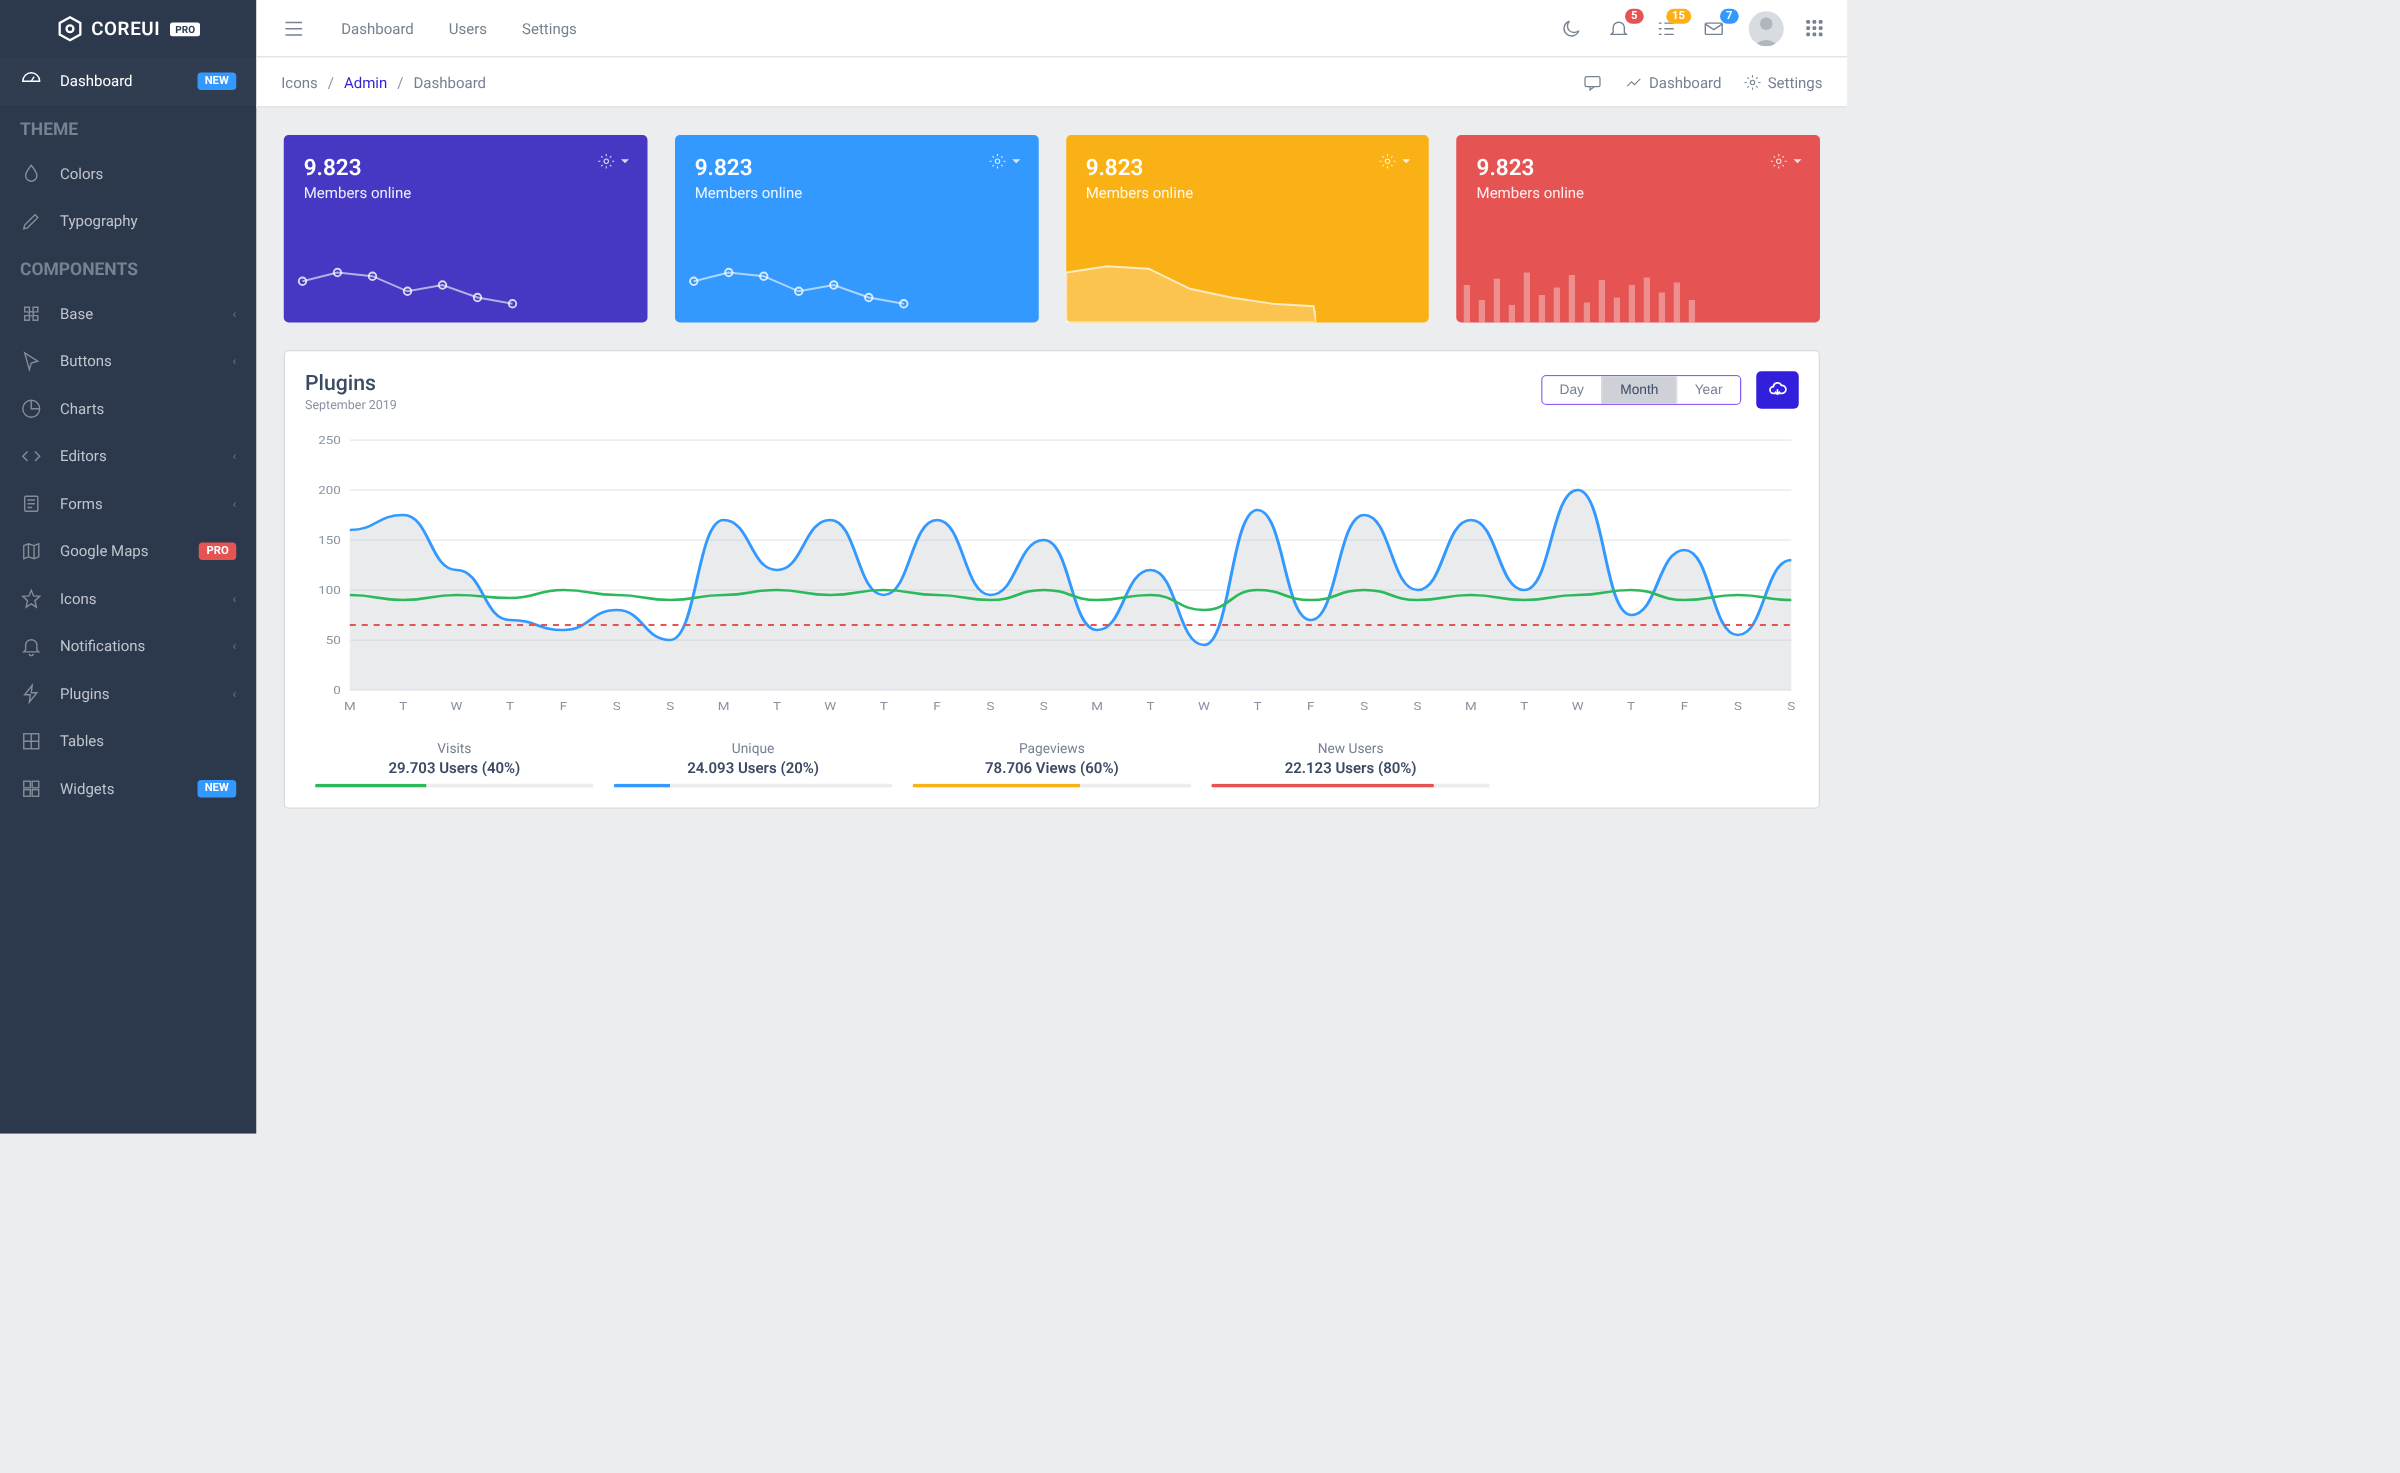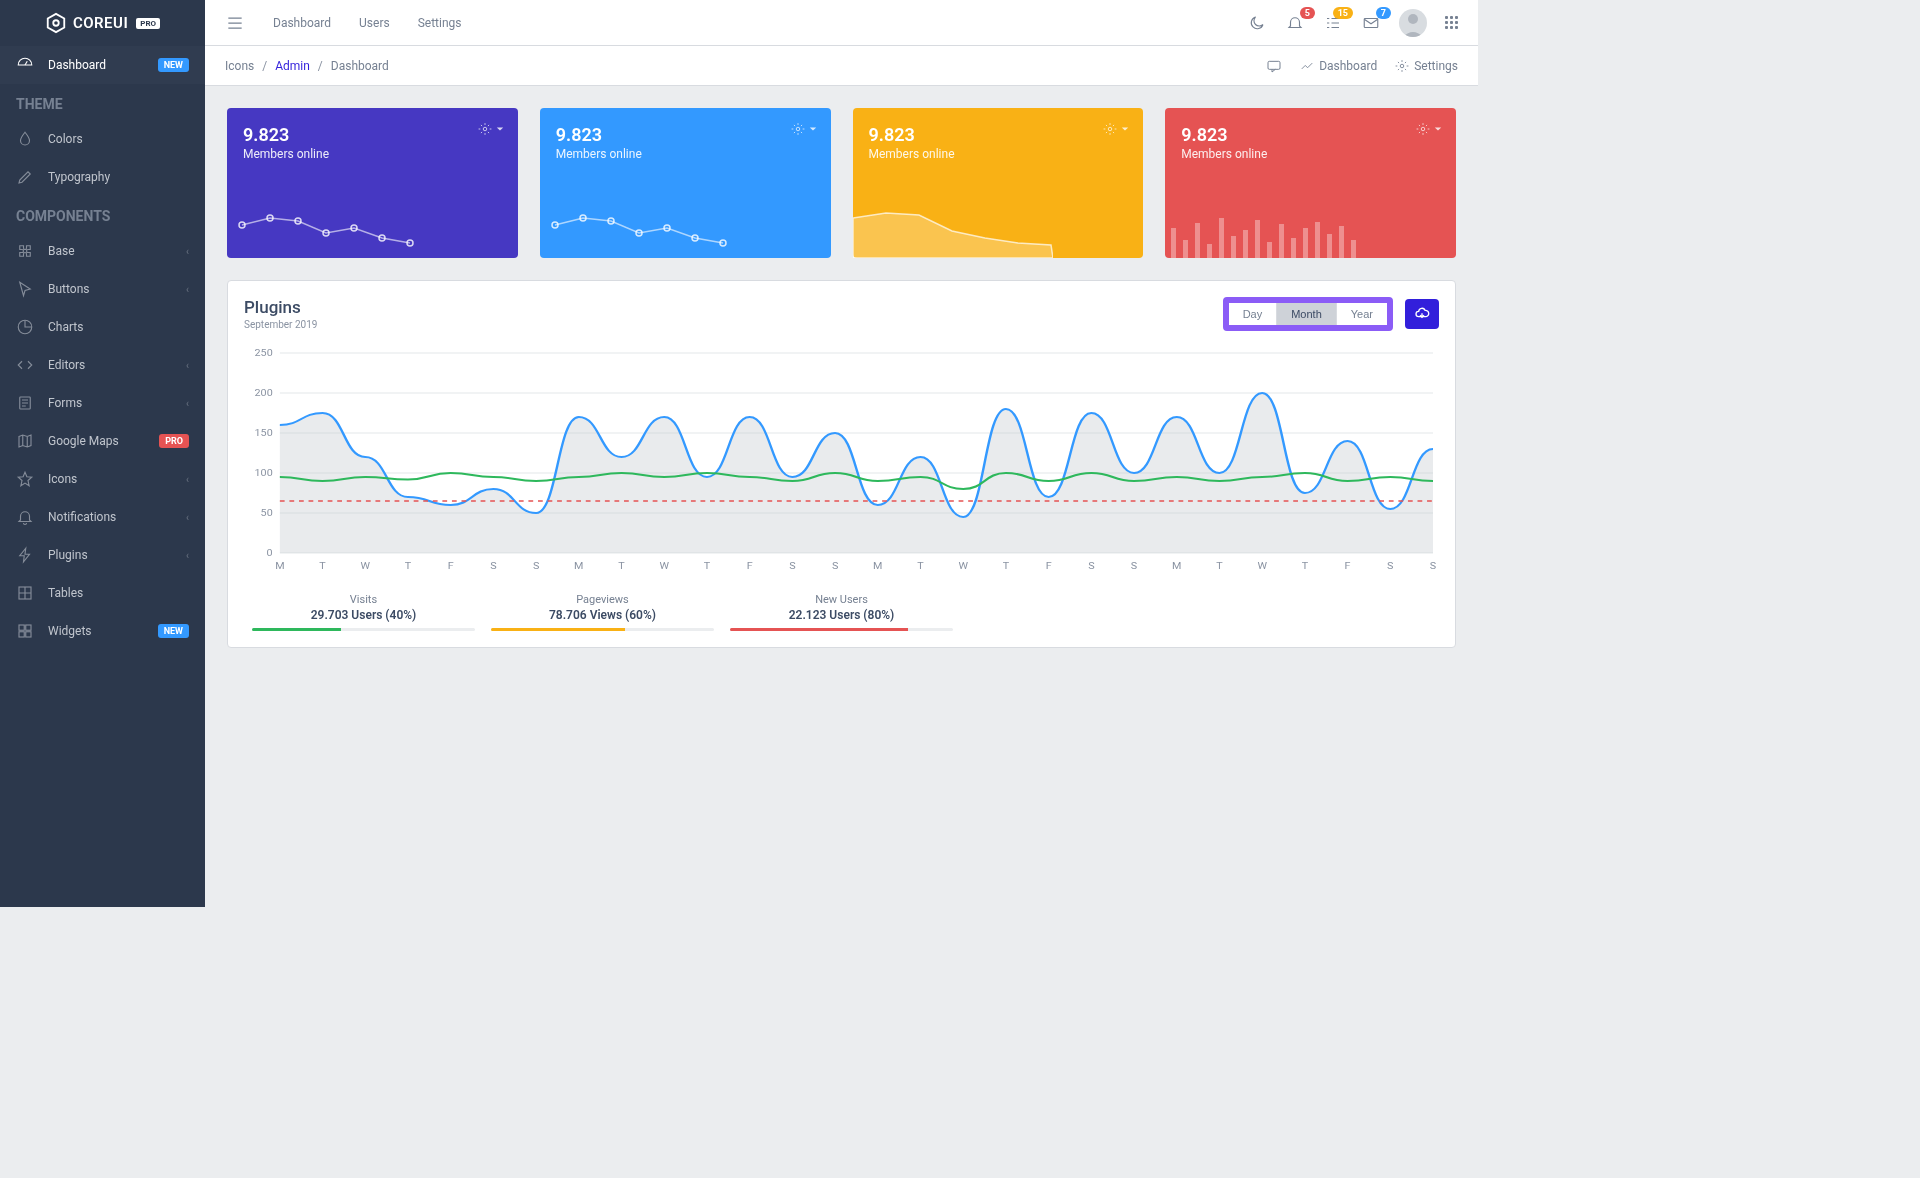"Day" .btn-group { border: 6px solid #8b5cf6 -> 1px solid #8b5cf6 }
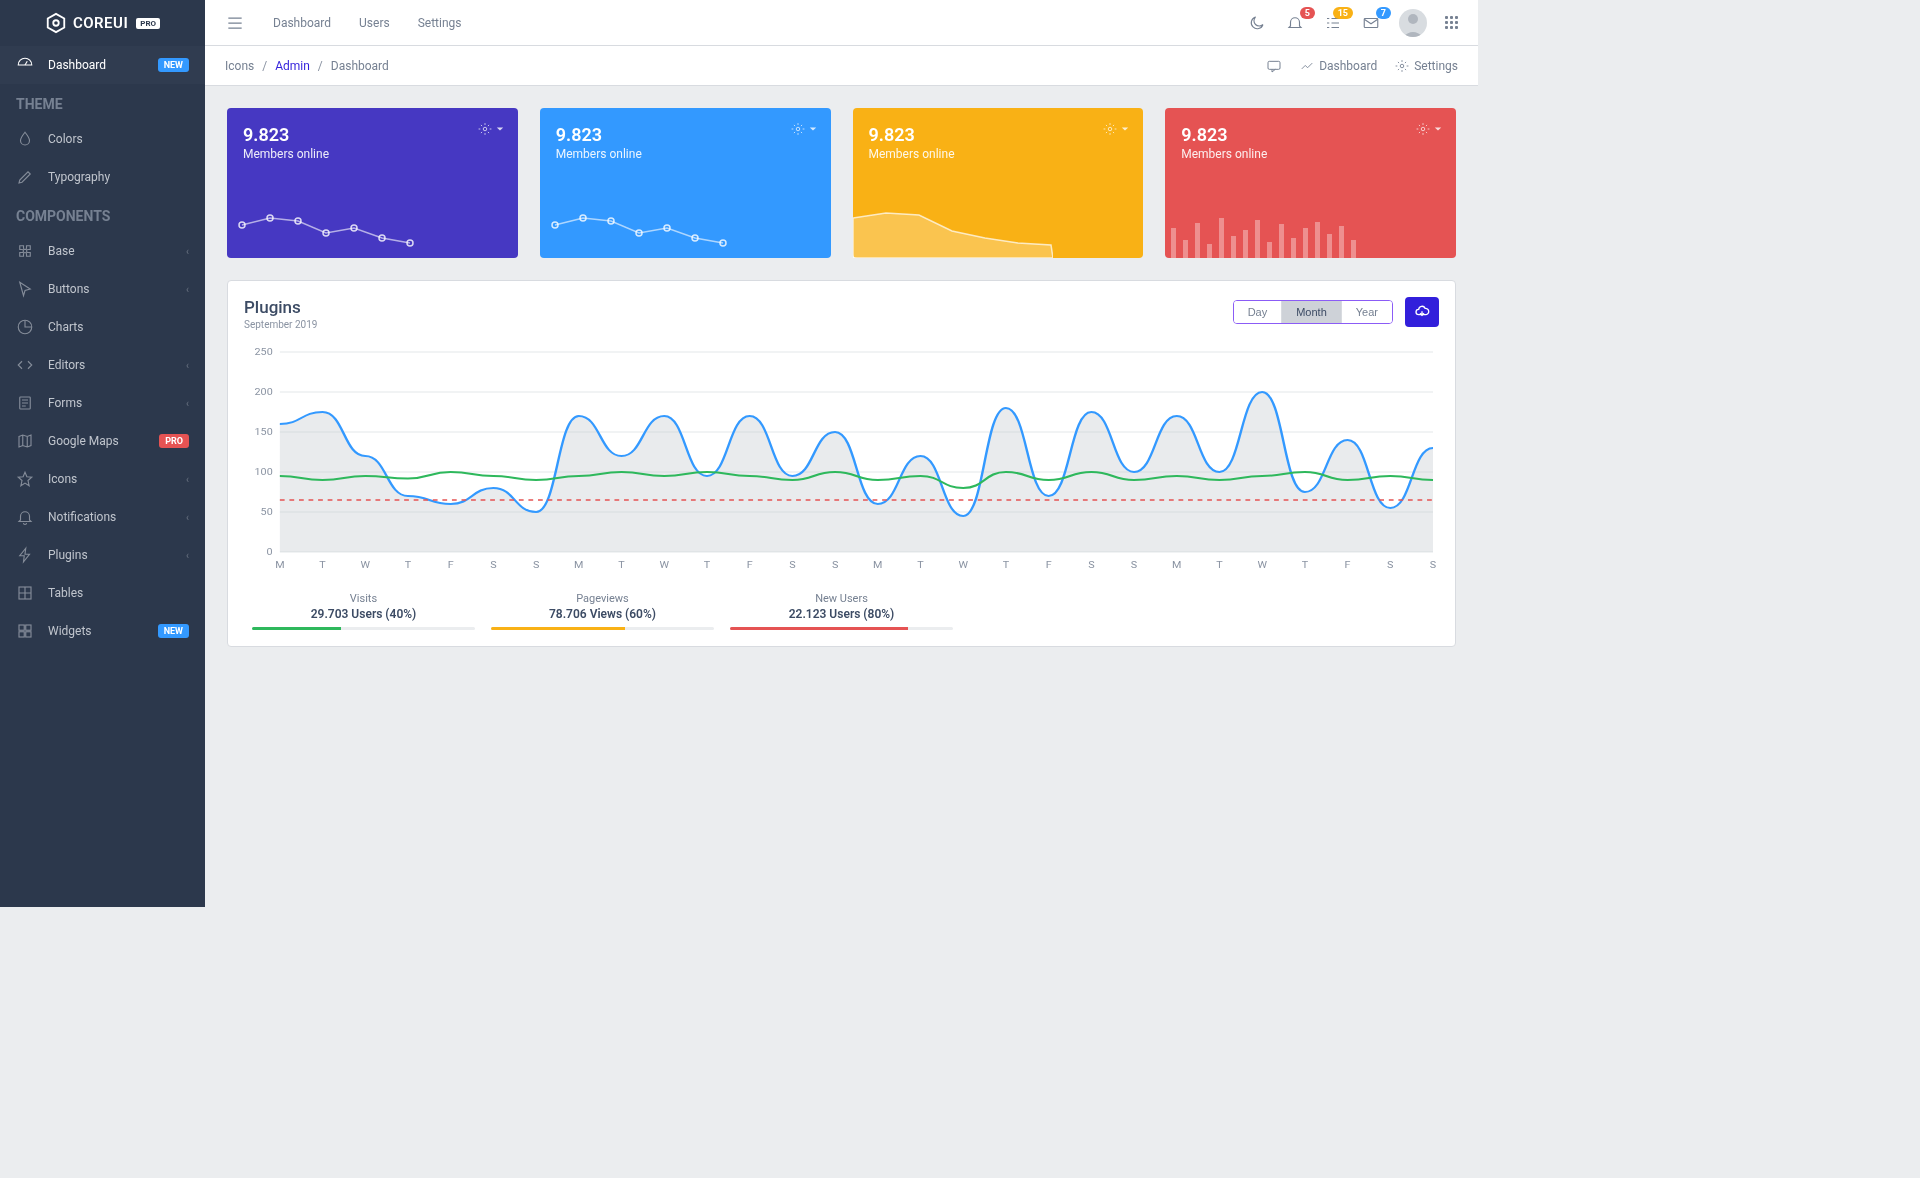"Unique" div.stat-item { html: none -> <div> <div>Unique</div> <div>24.093 Users (20%)</div> <div> <div></div> </div> </div> }
